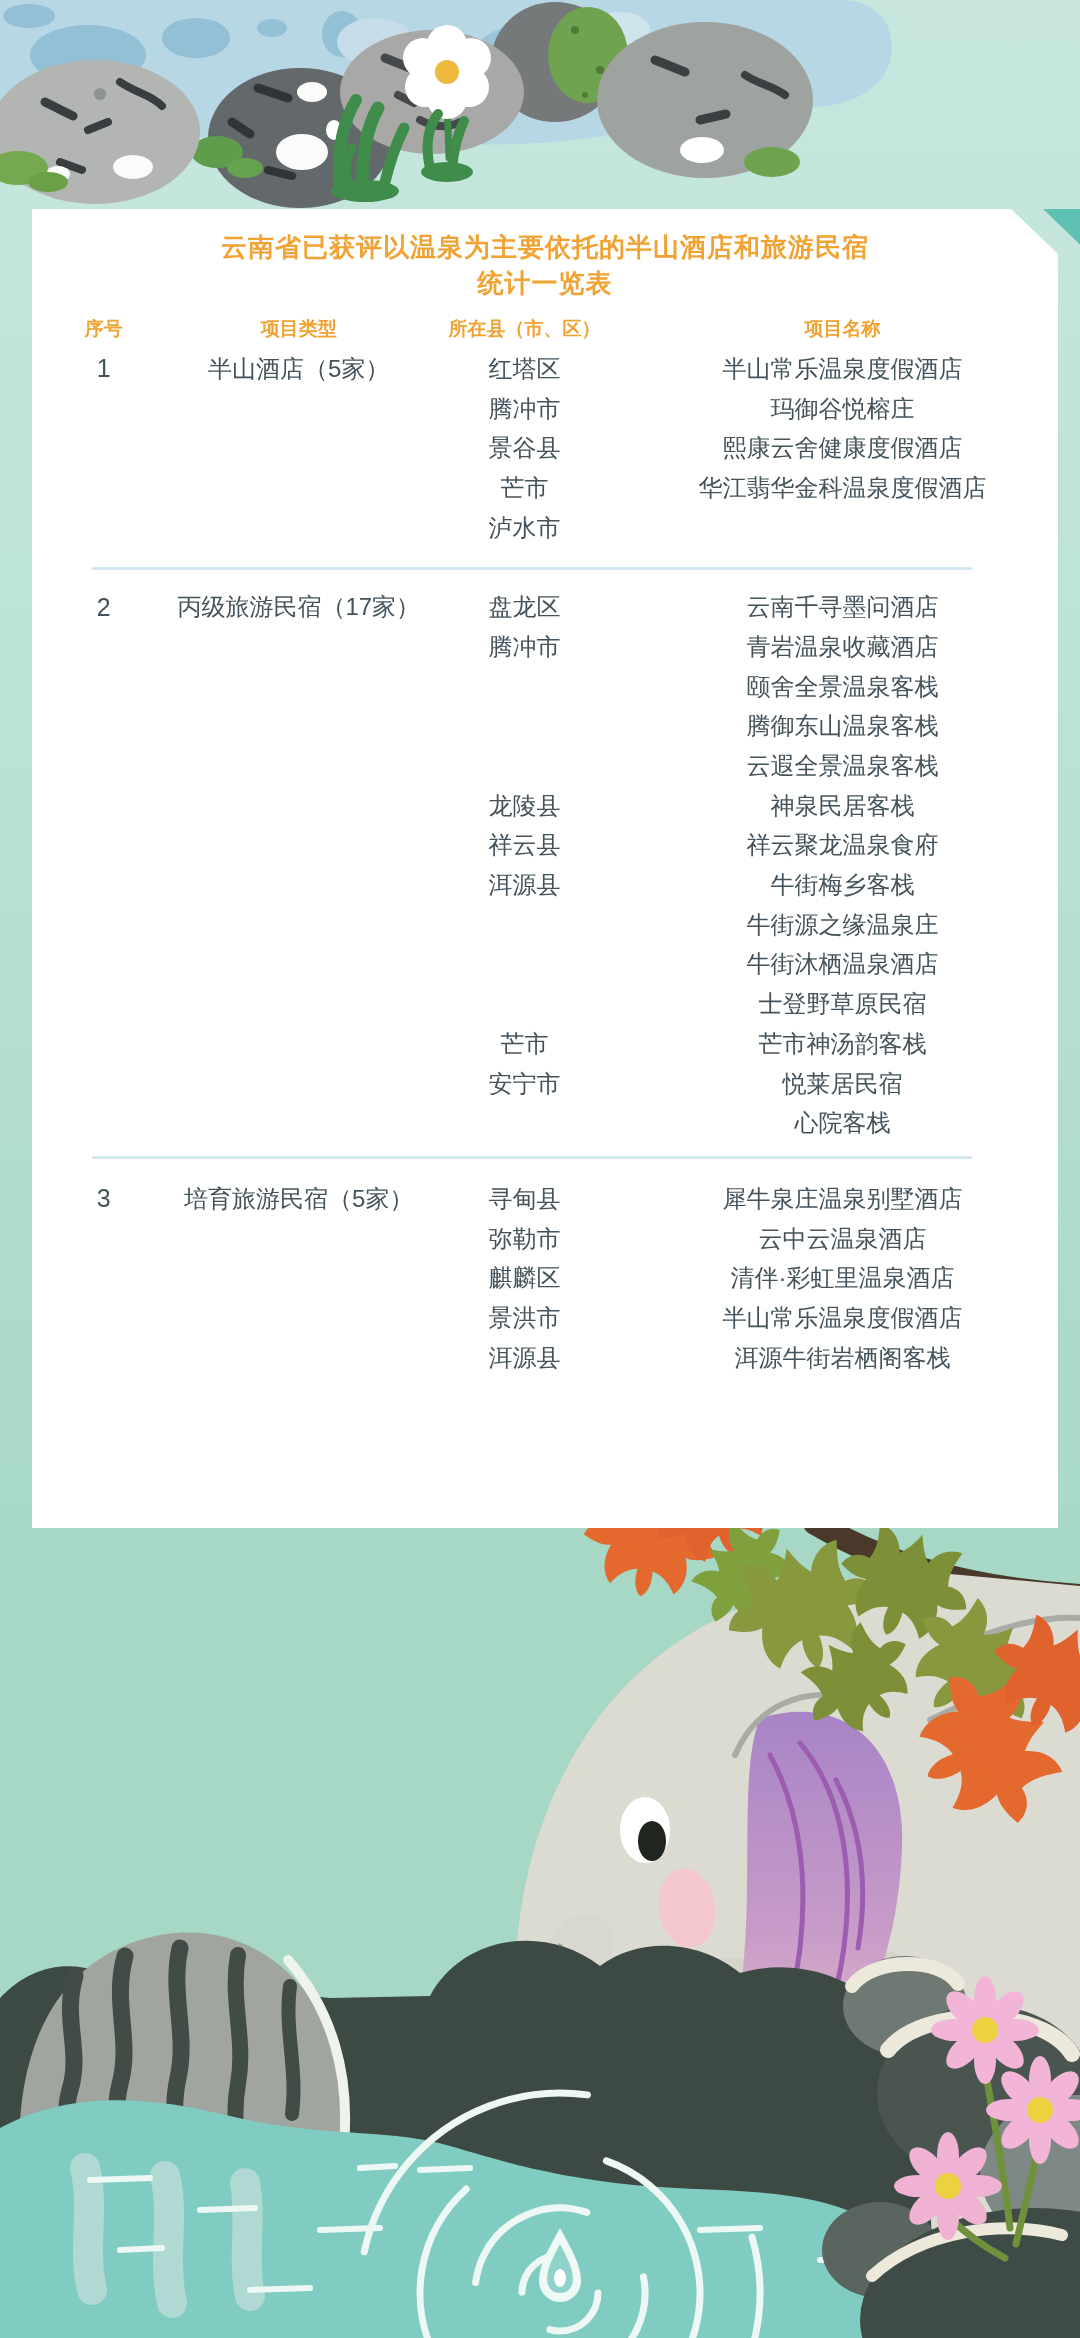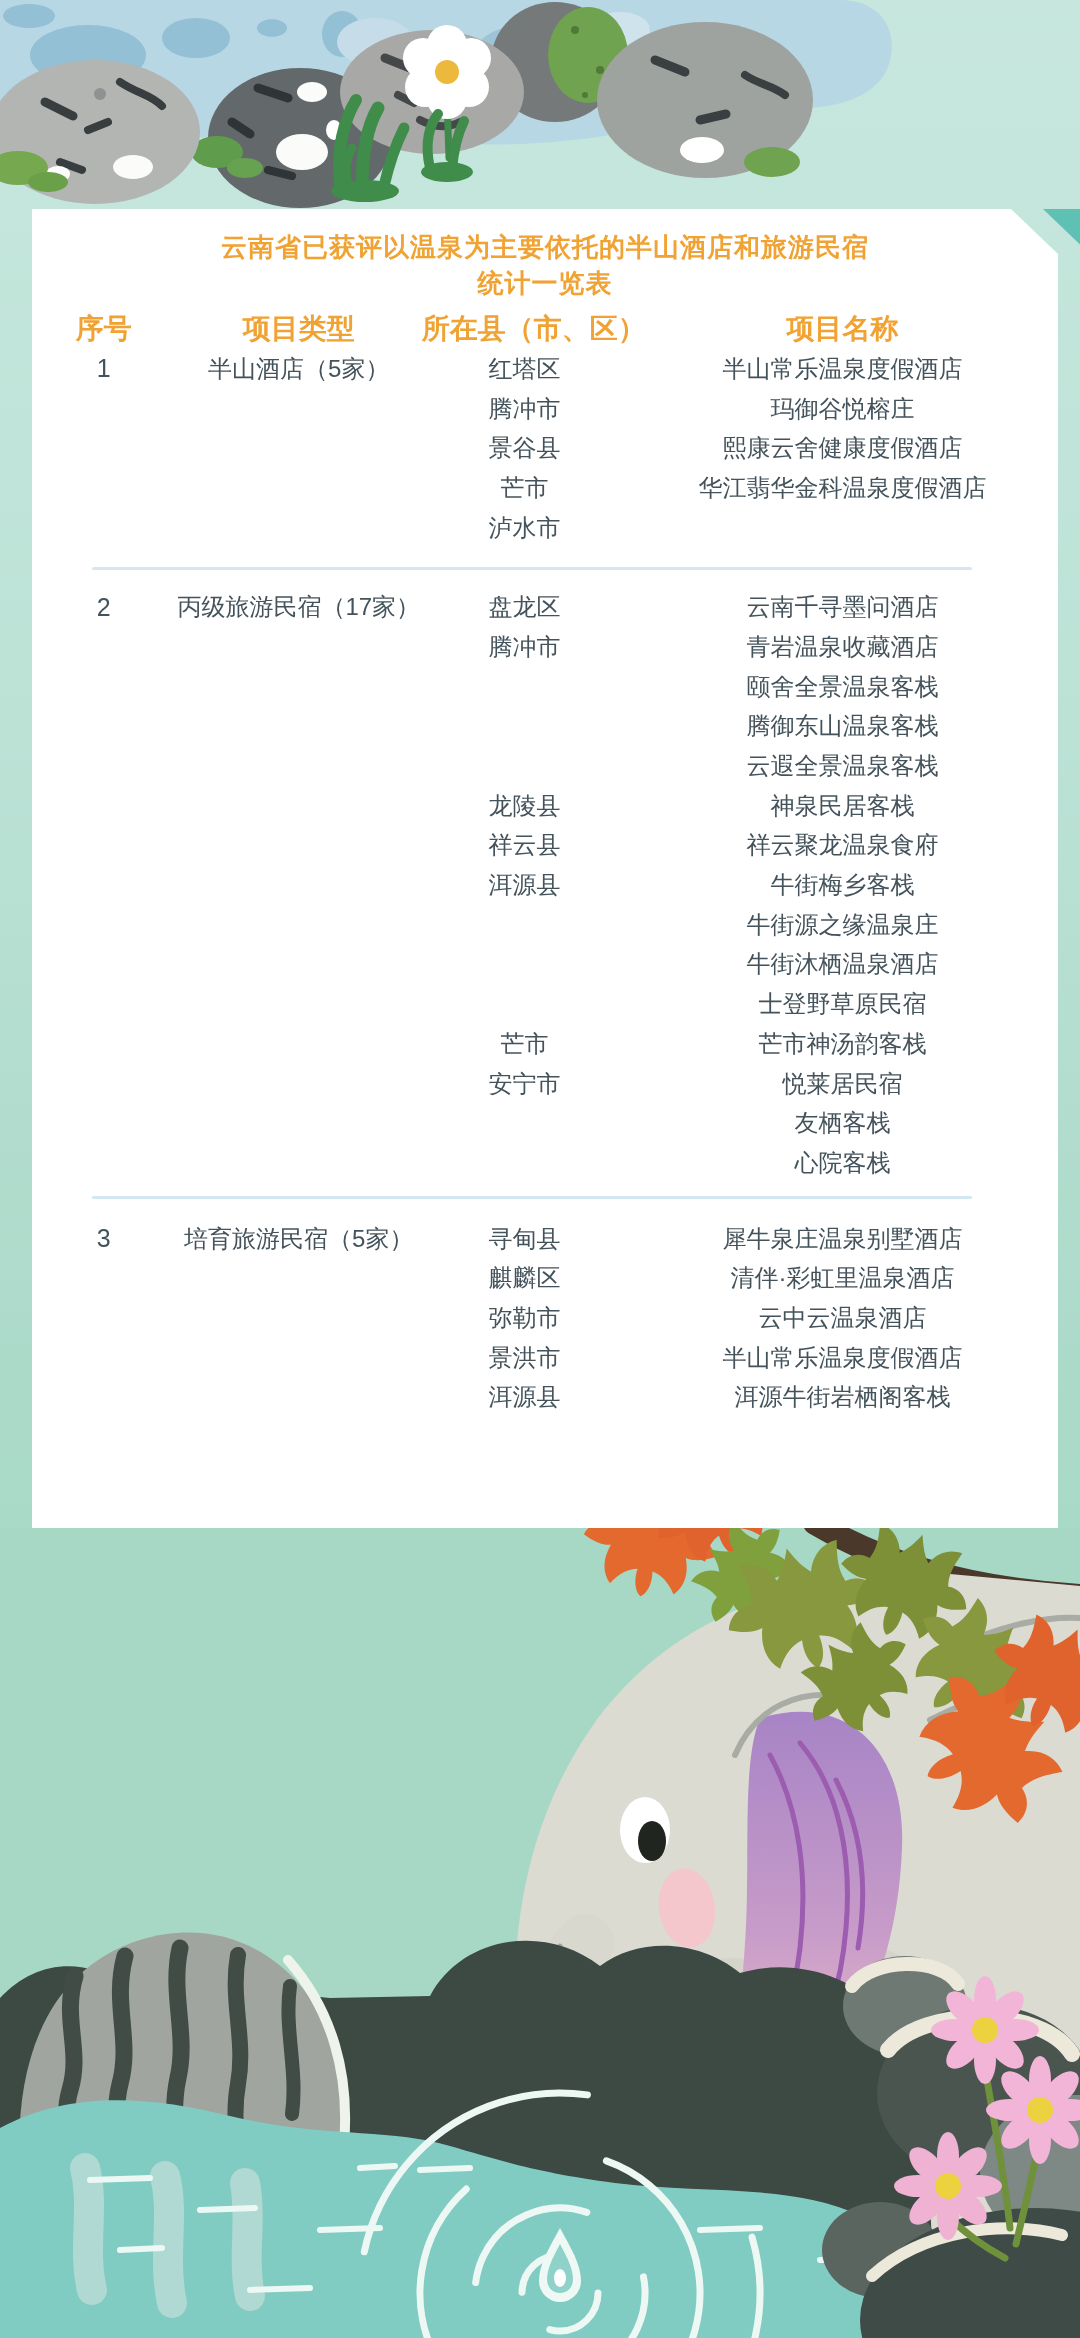"序号" .hrow { font-size: 28px -> 19px }
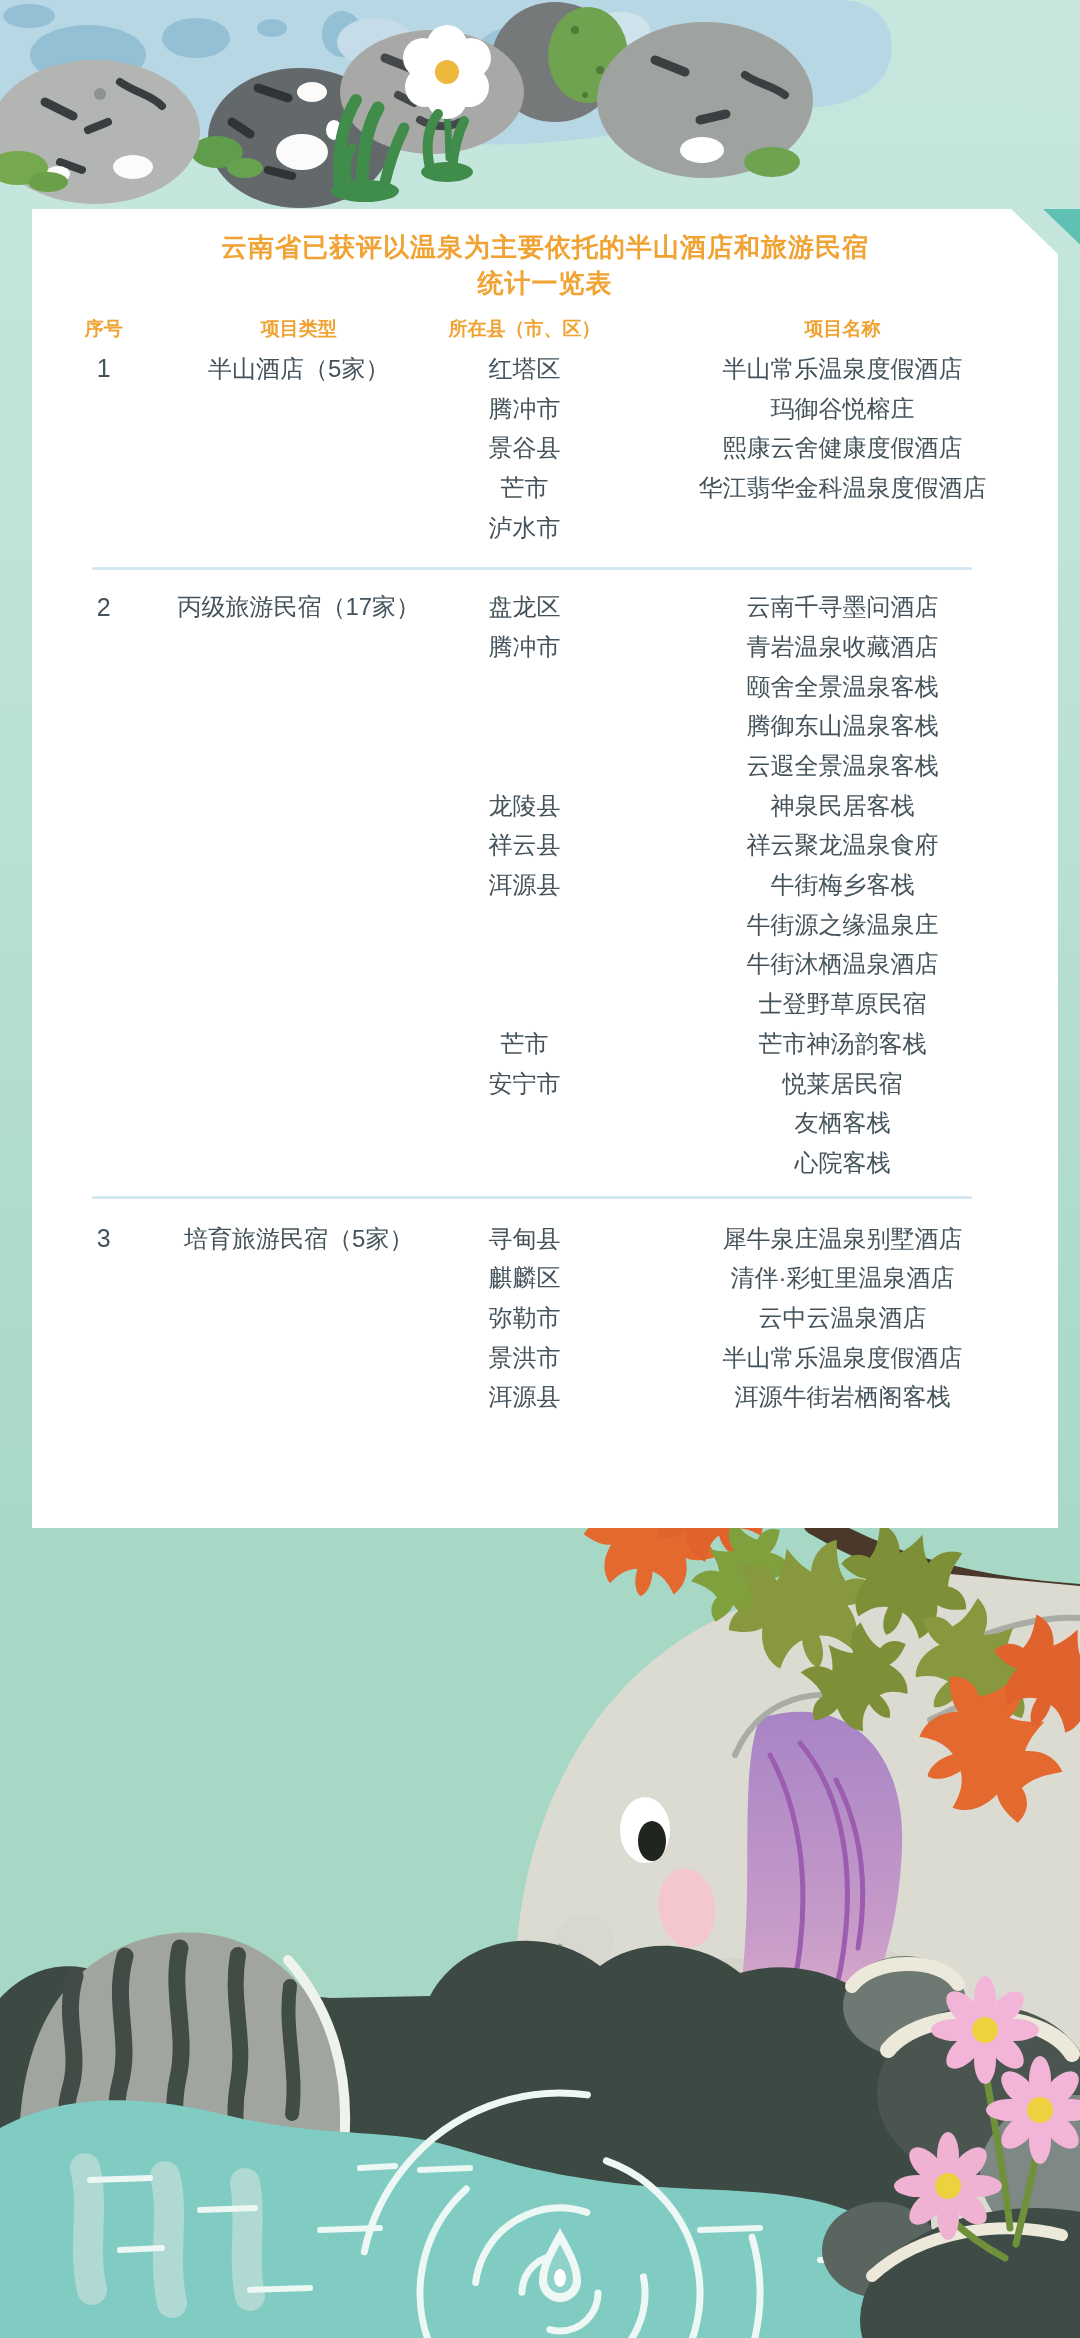"友栖客栈" div.trow { html: <div> <div></div> <div></div> <div></div> <div>友栖客栈</div> </div> -> none }
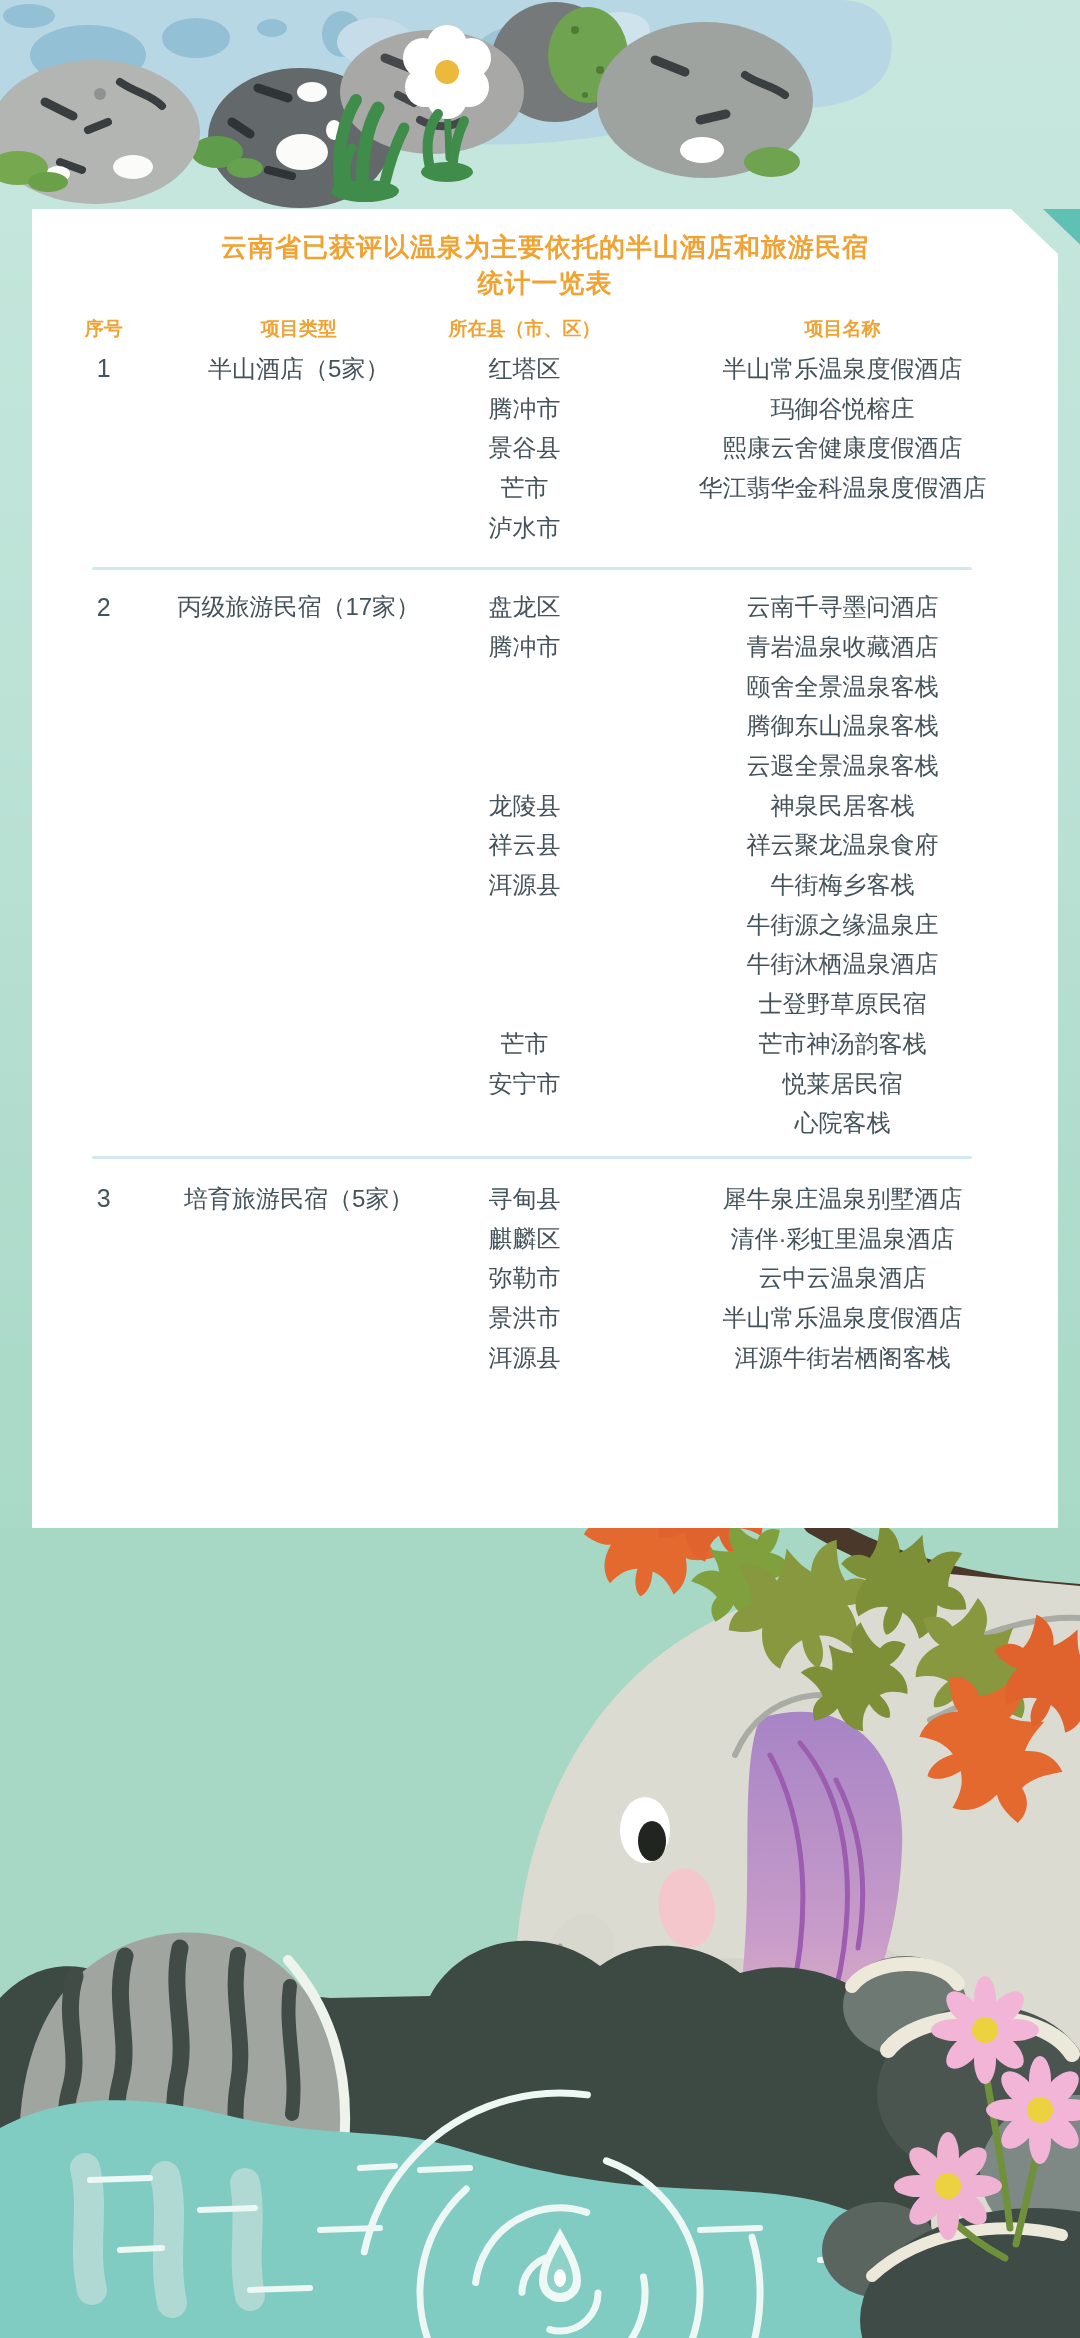"麒麟区" div.trow { order: before "弥勒市" -> after "弥勒市" }
